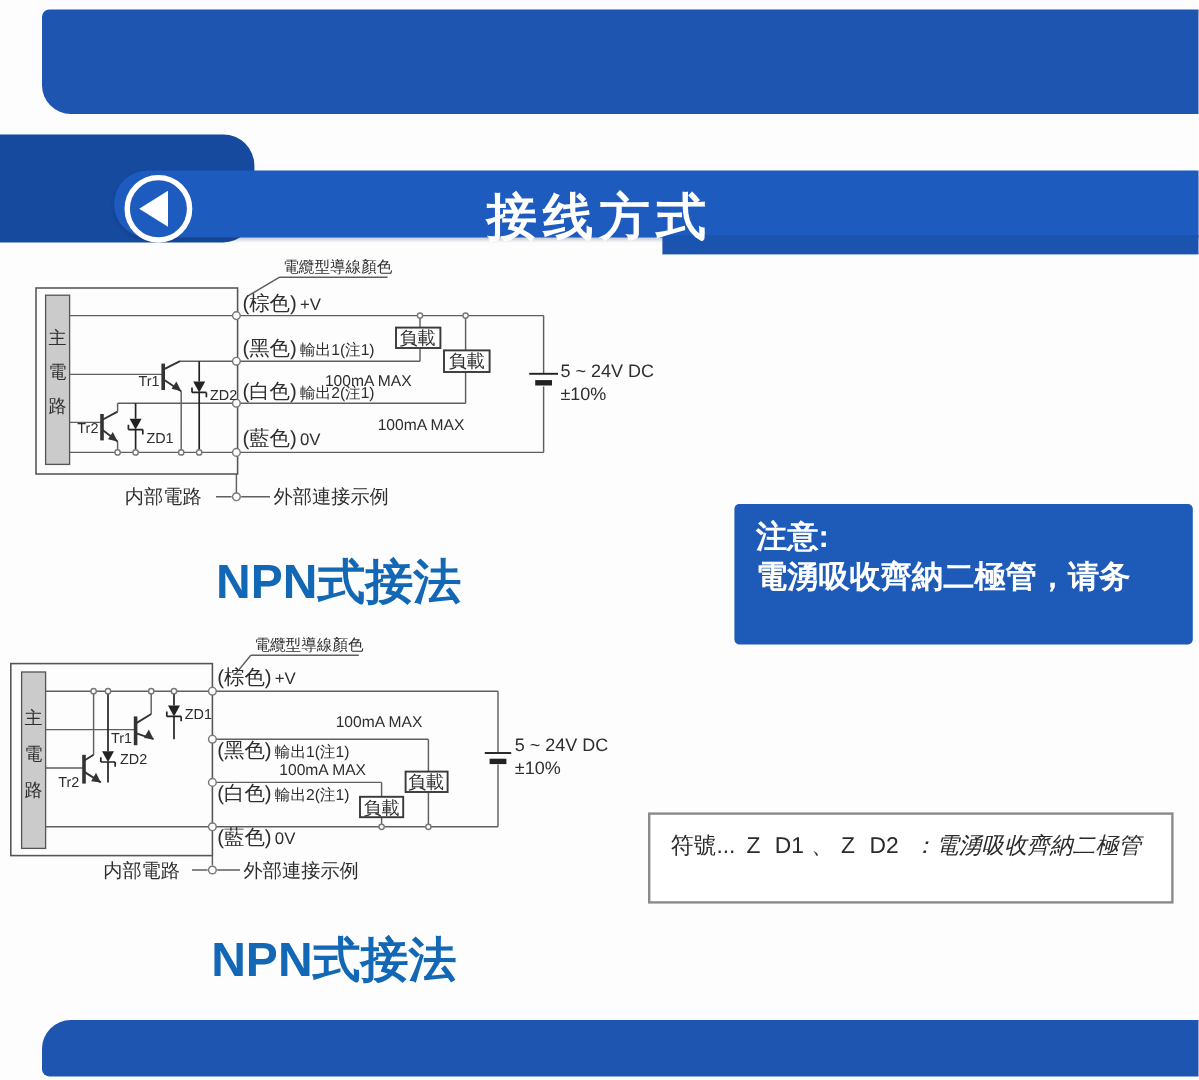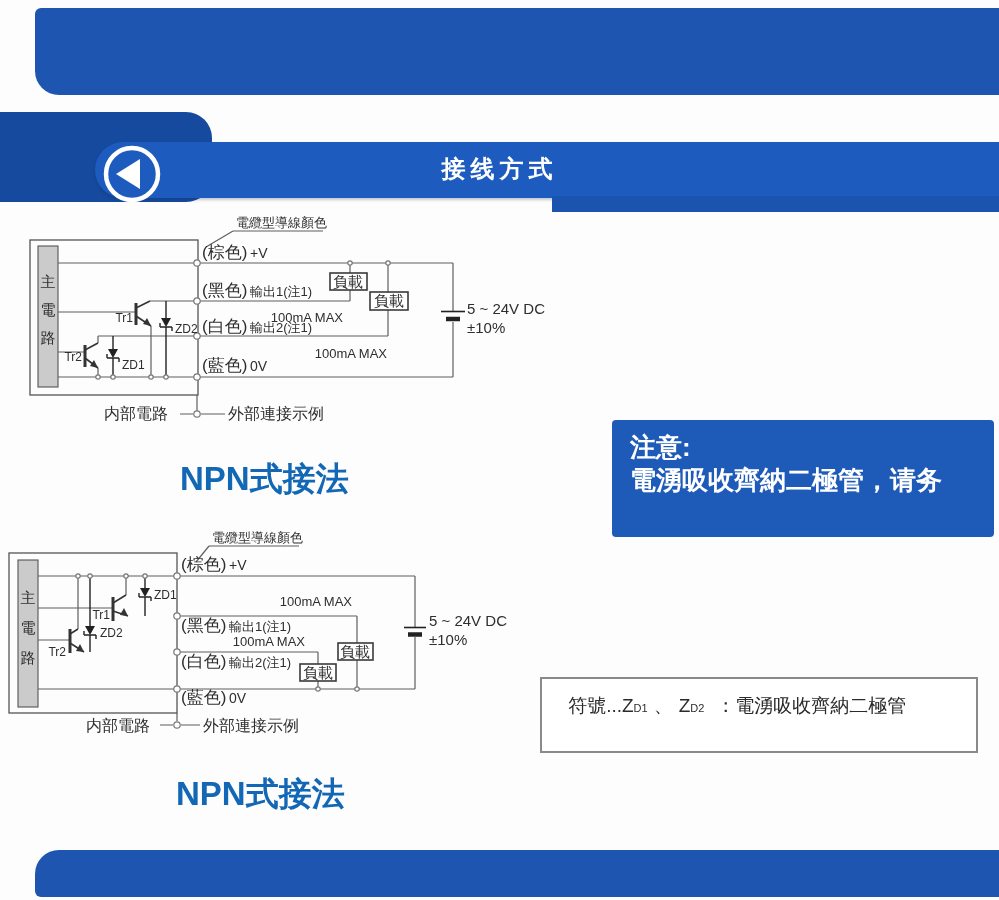"接线方式" .page-title { font-size: 24px -> 42px }
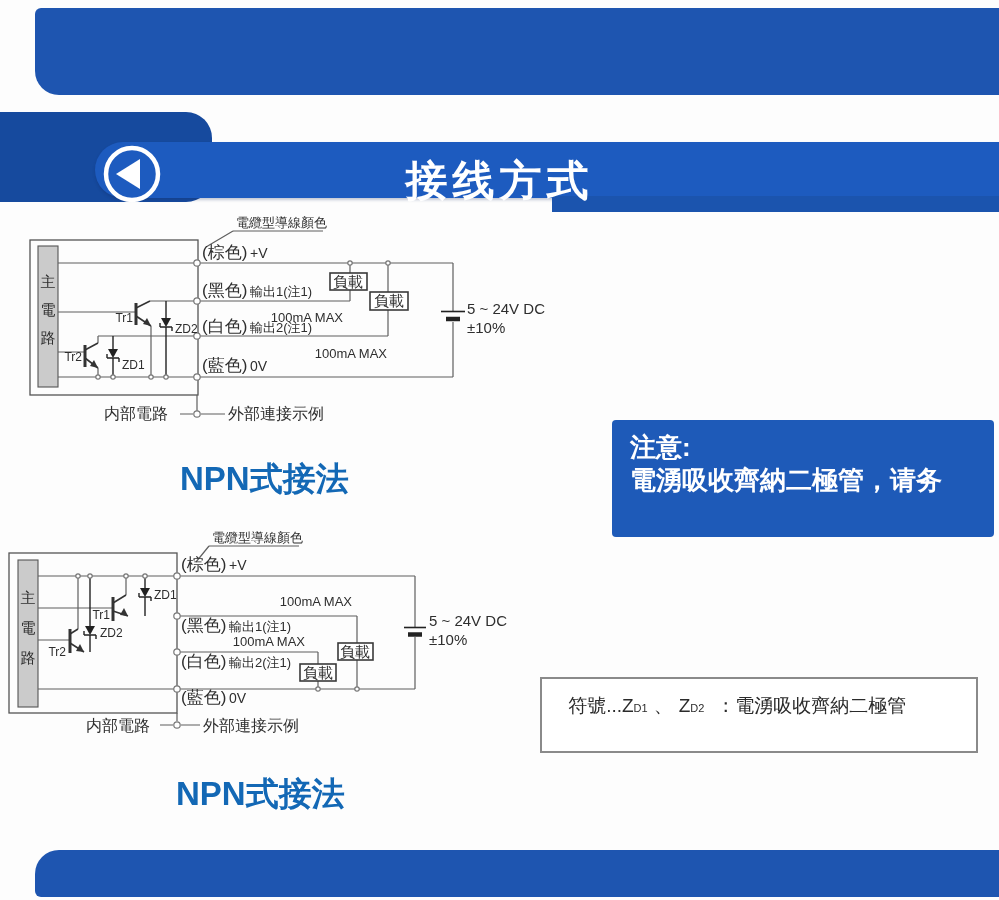"NPN式接法" .section-title { font-size: 33px -> 40px }
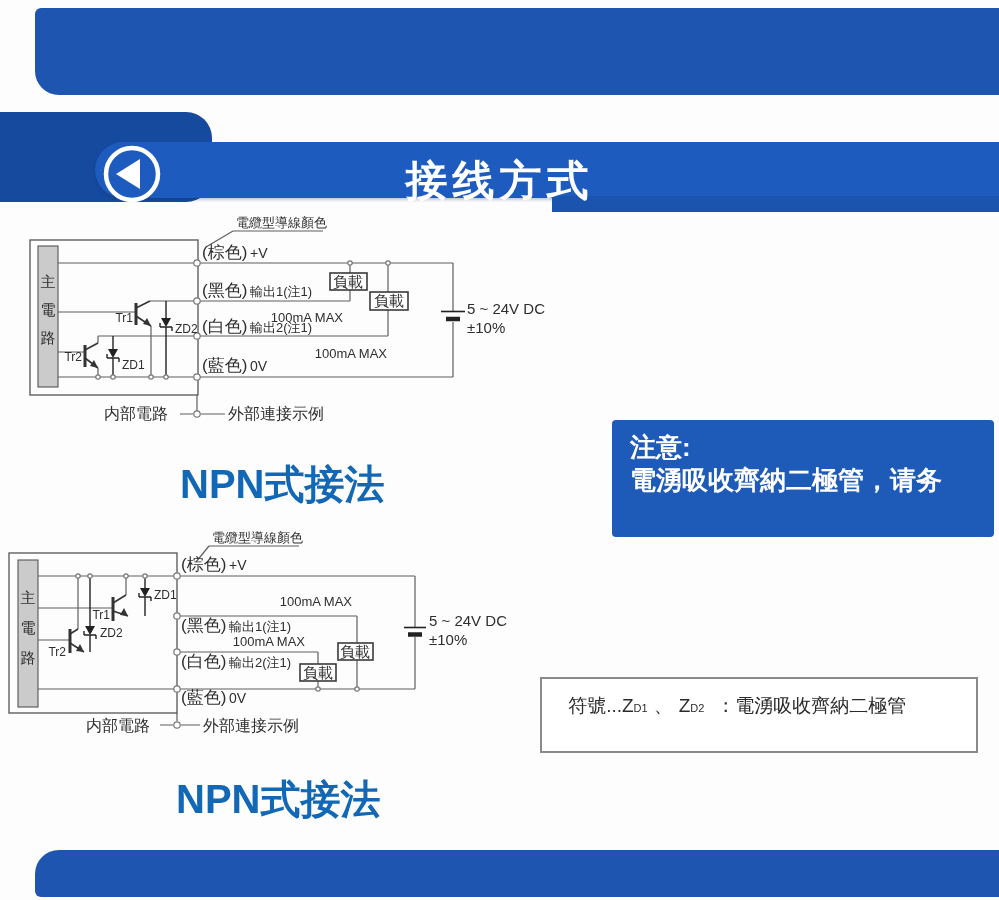"符號..." .lg-prefix { text-align: right -> none }
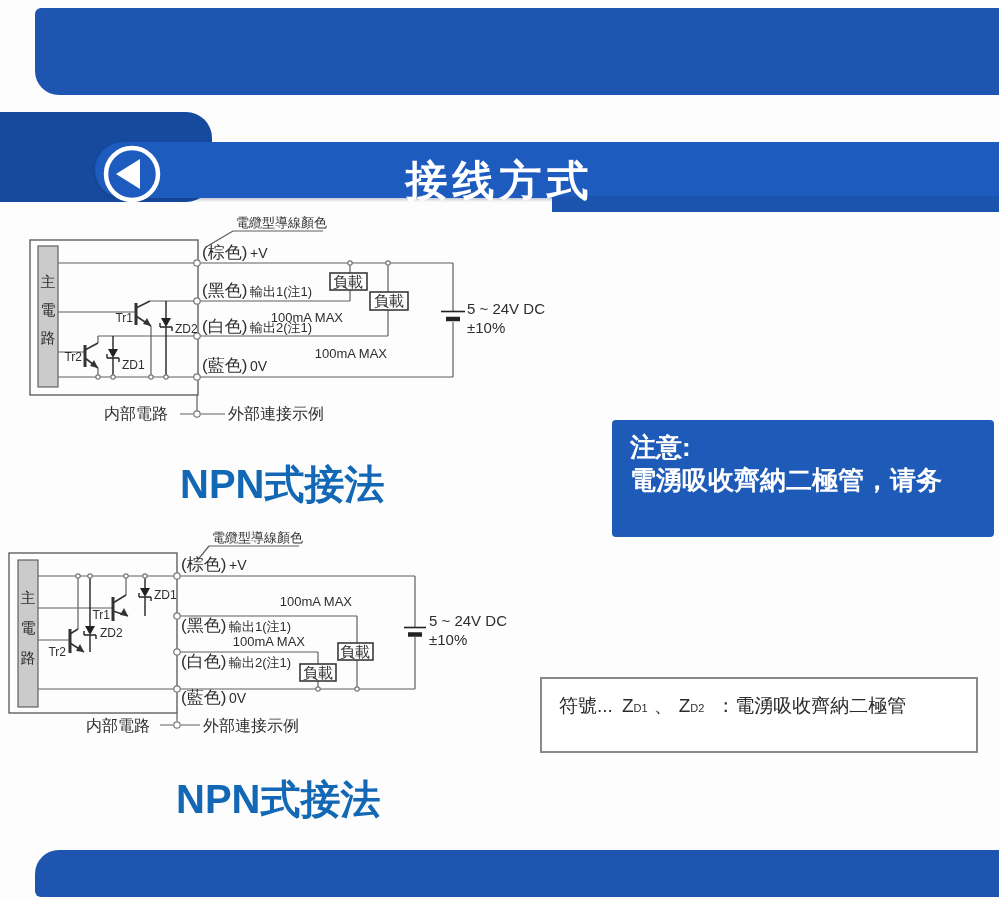"D1" .lg-sub { font-size: 11px -> 19px; margin-left: none -> 12px }
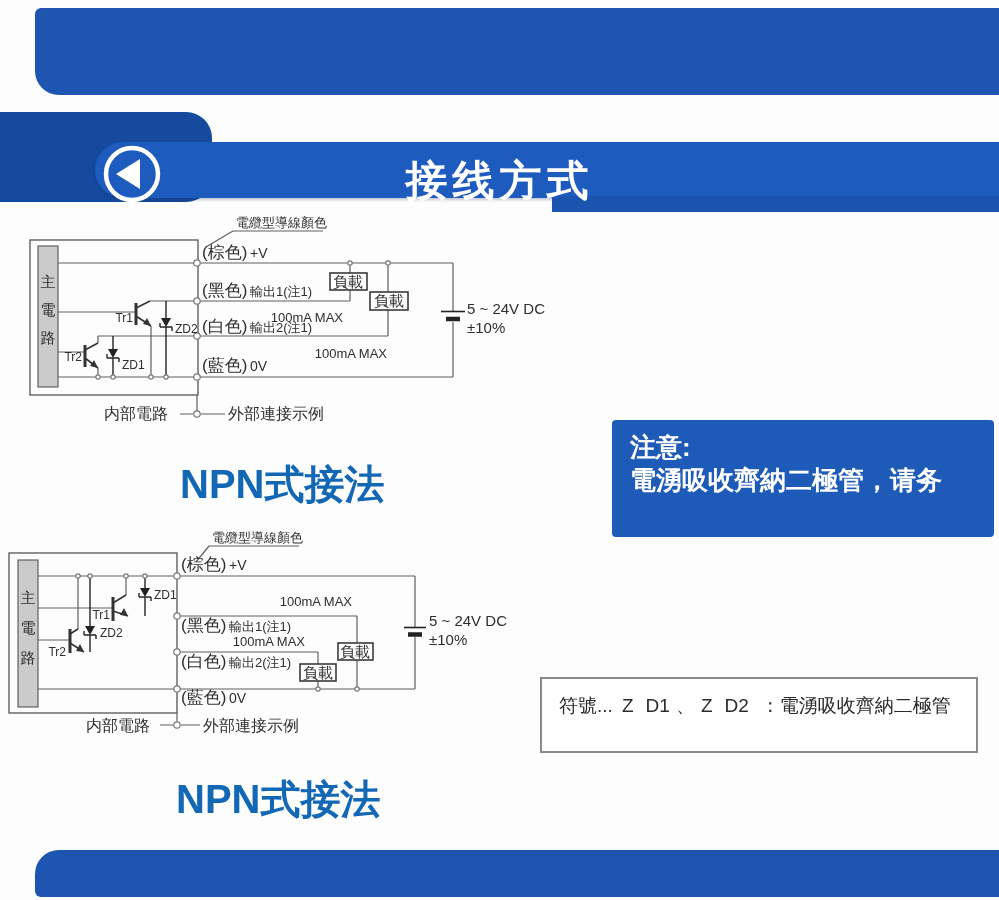"：電湧吸收齊納二極管" .lg-desc { font-style: none -> italic }
